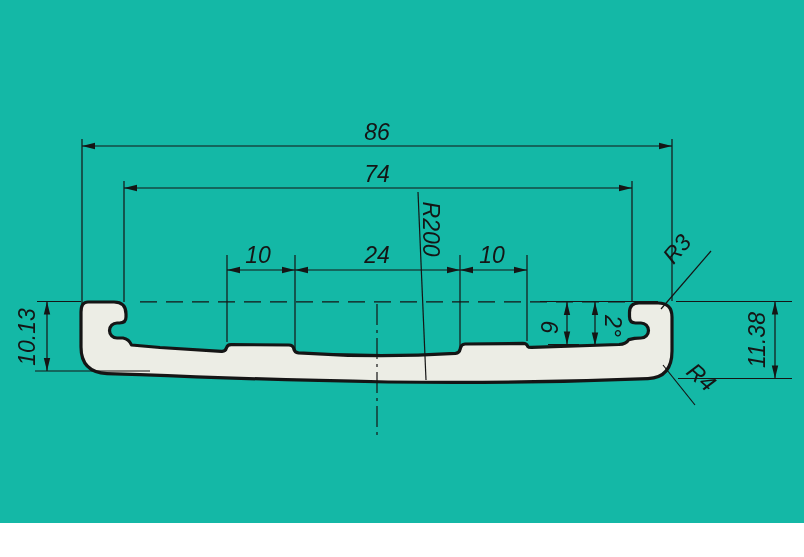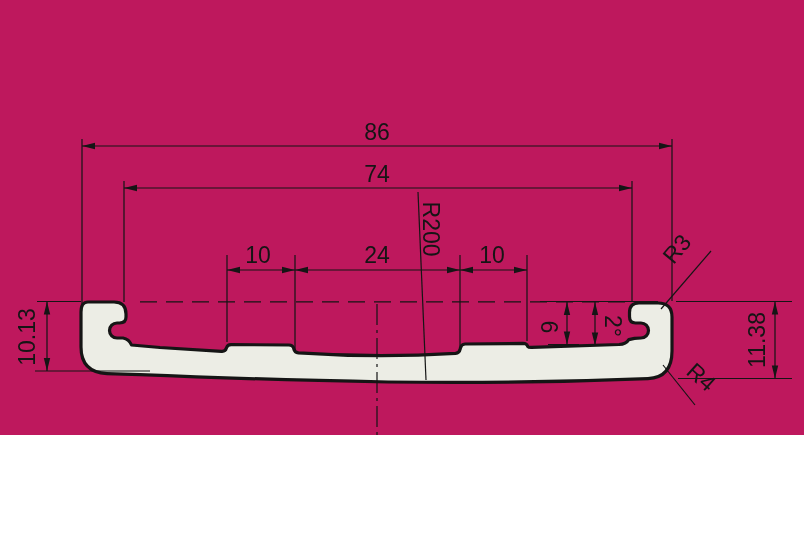"86" .canvas-wrap { background: #be185d -> #14b8a6; font-style: none -> italic; height: 435px -> 523px }
